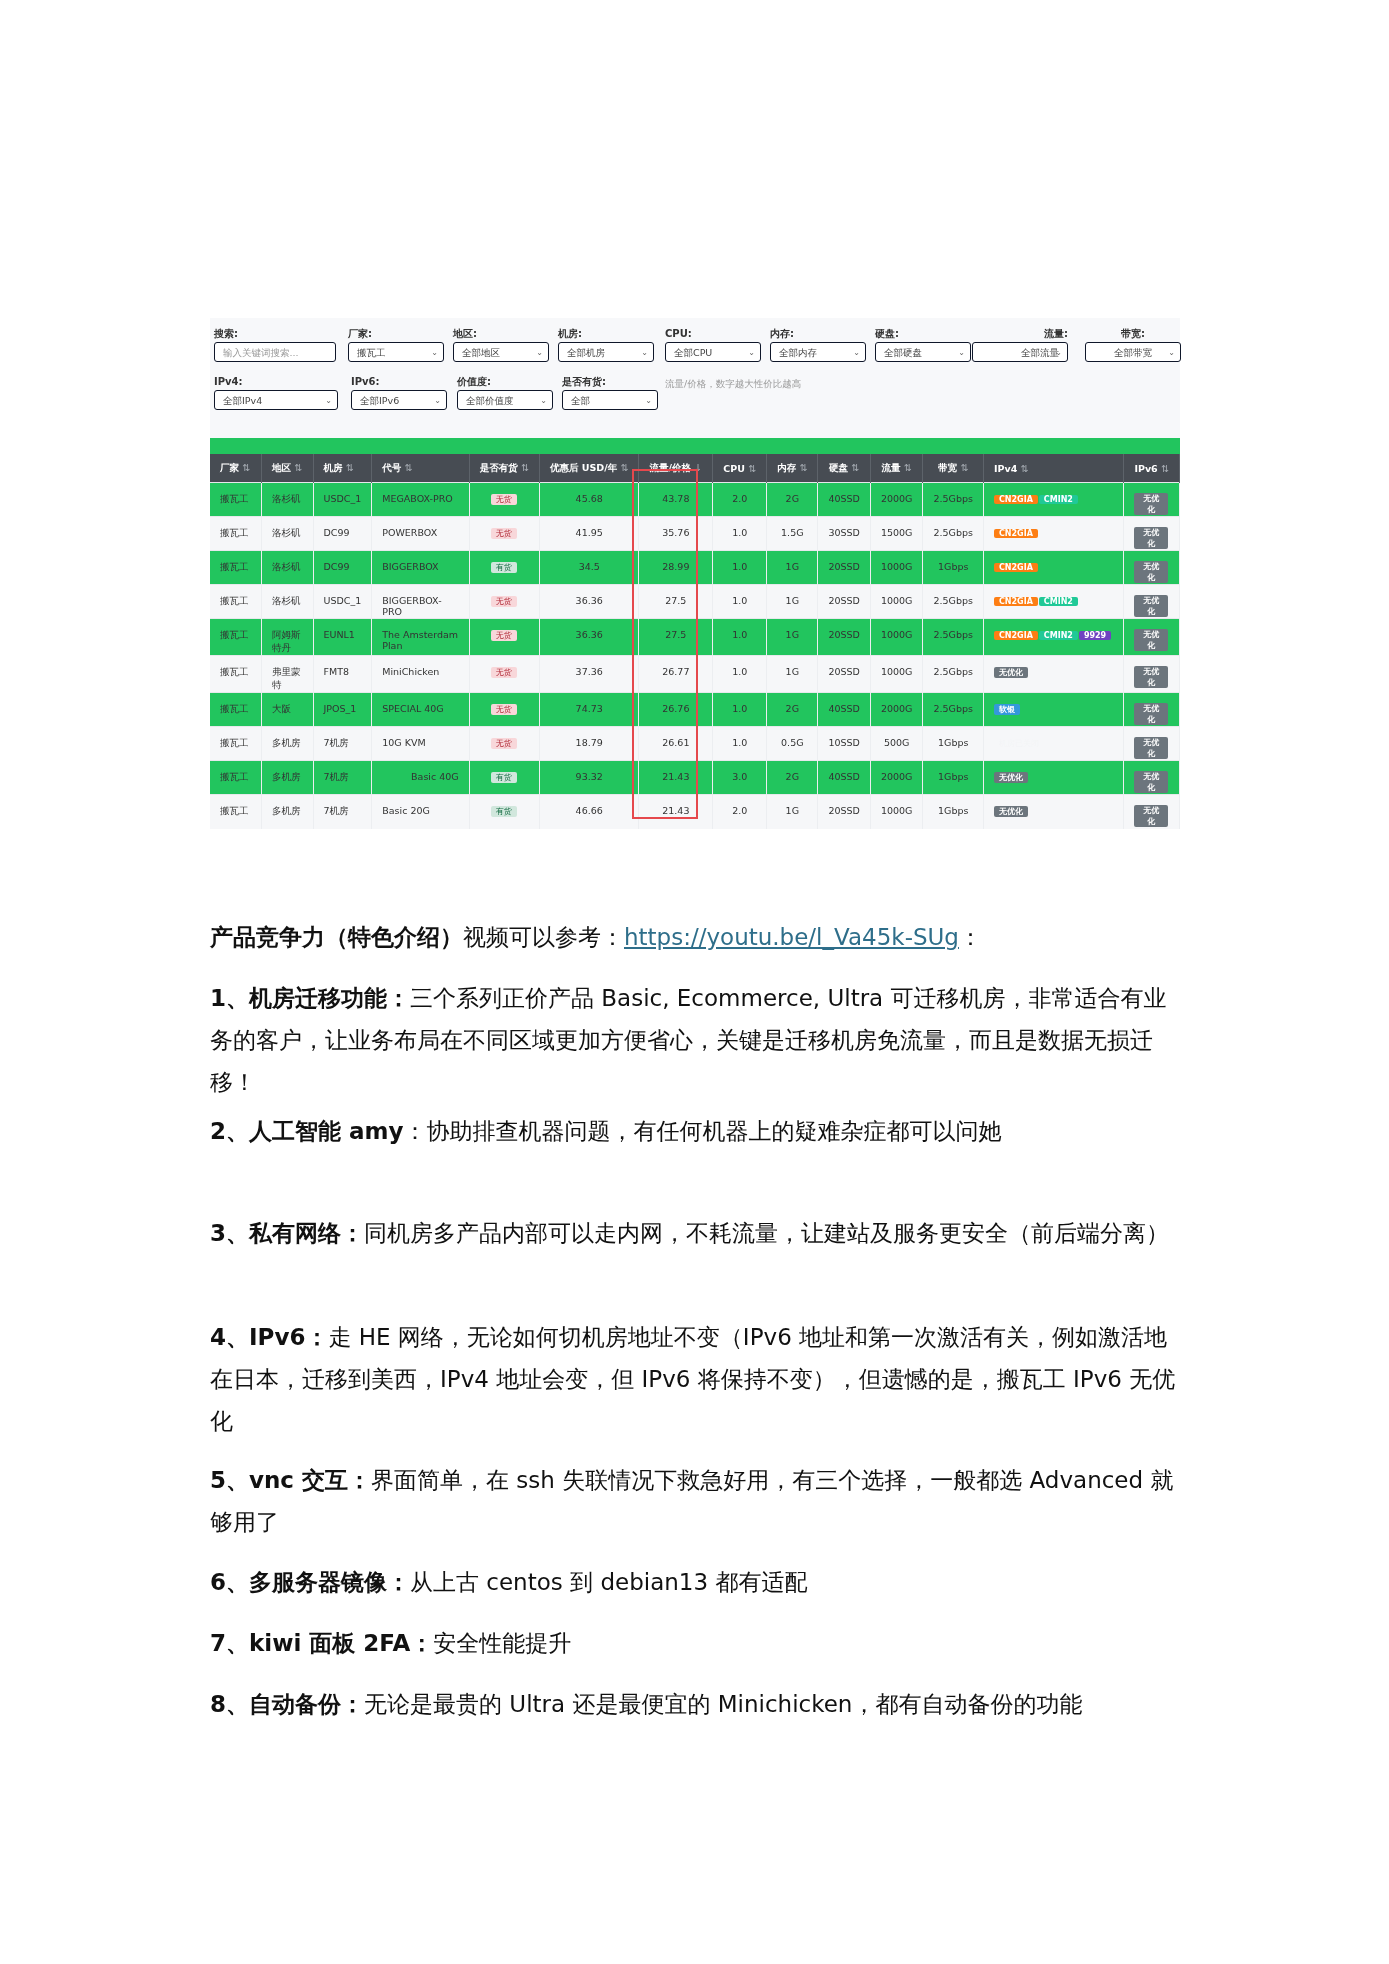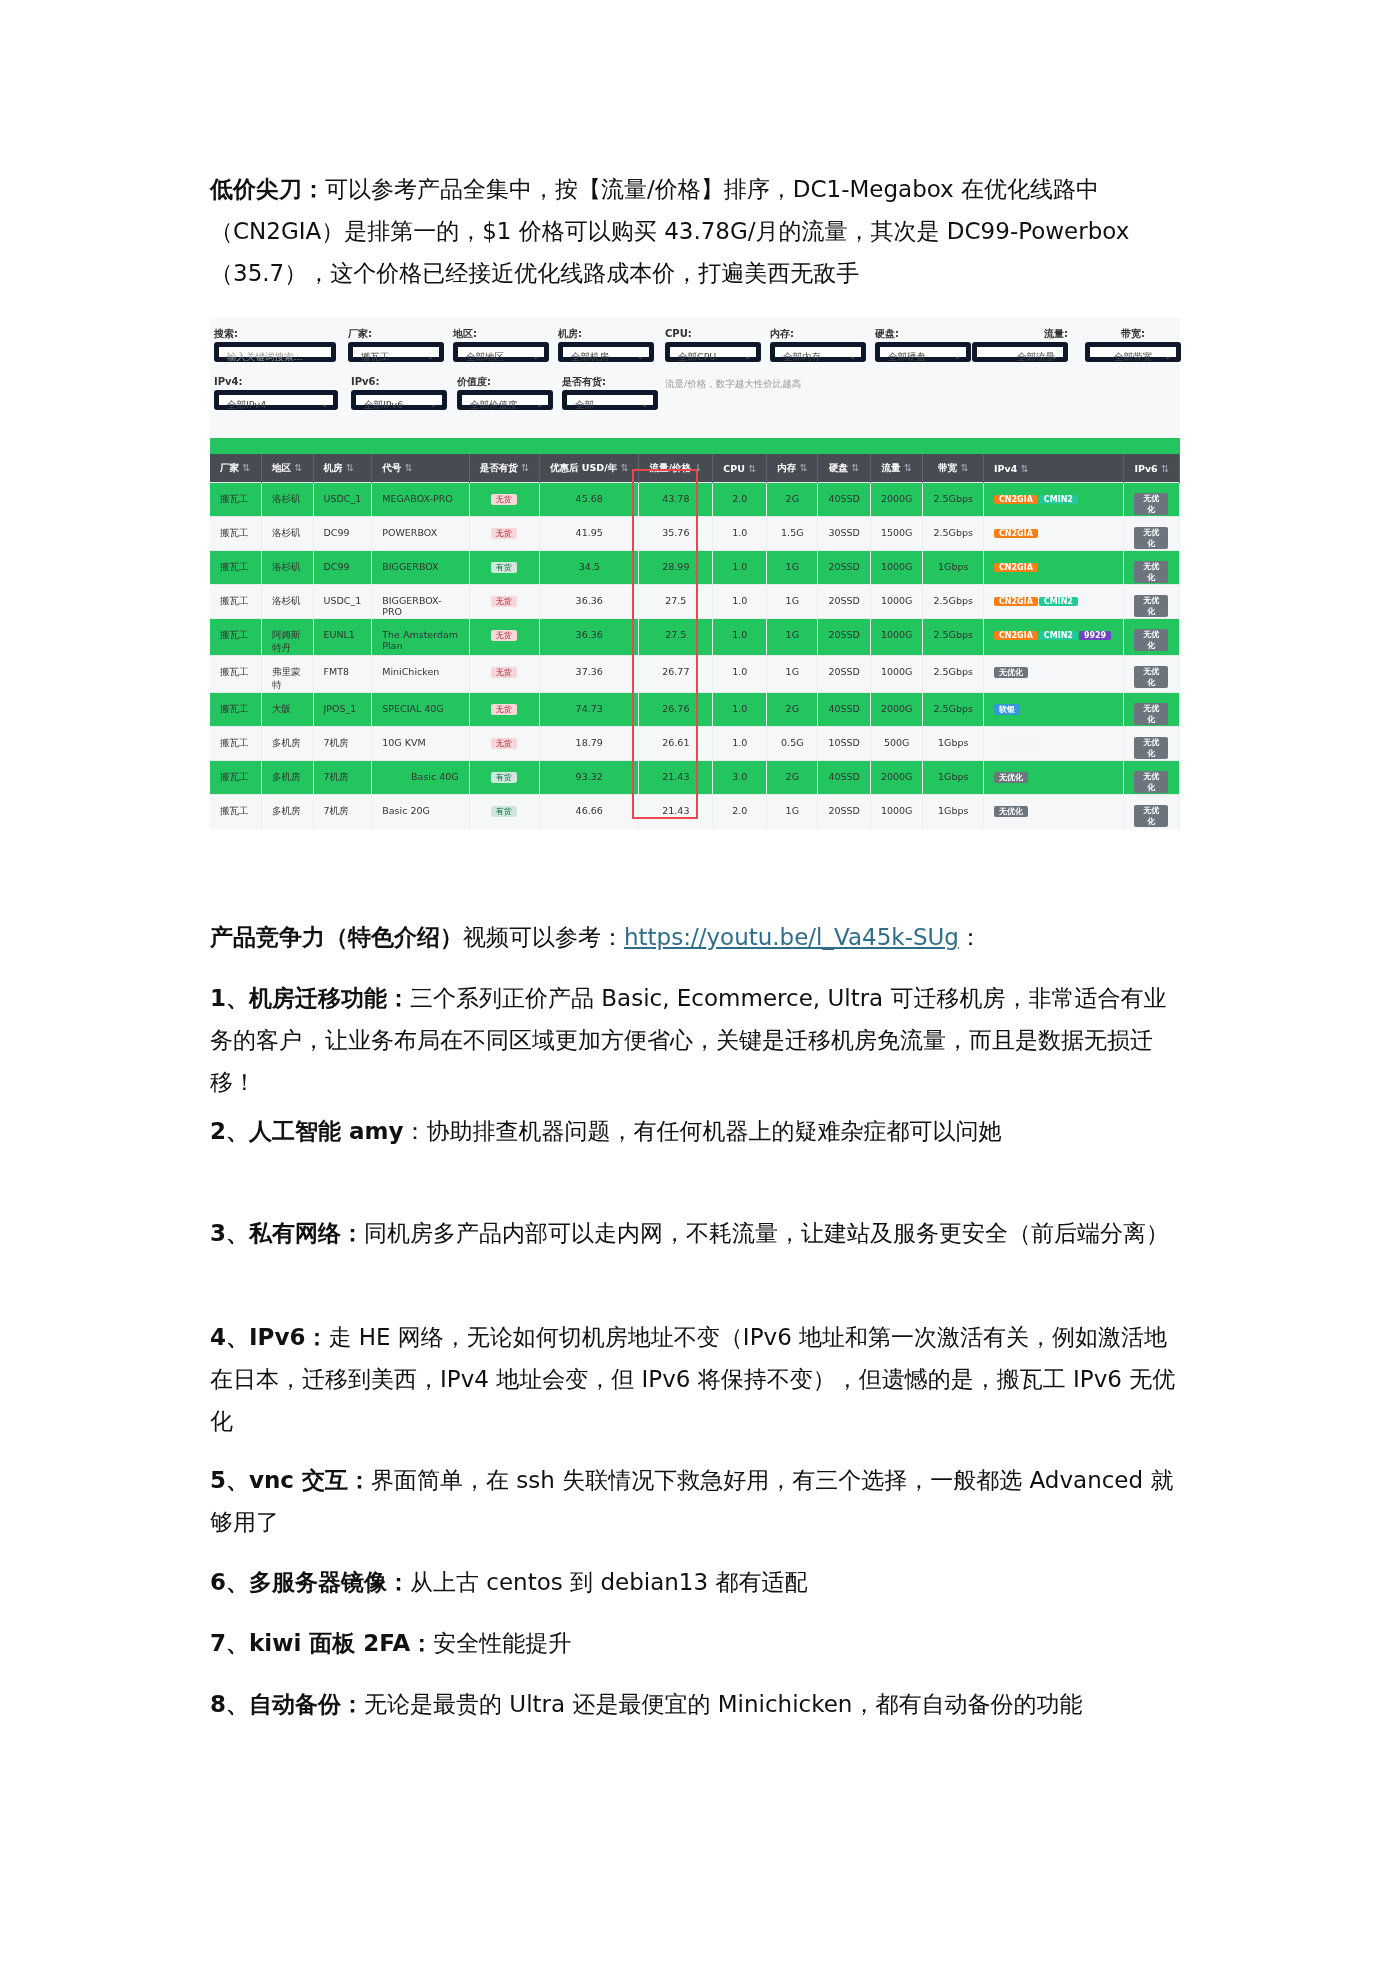"低价尖刀：可以参考产品全集中，按【流量/价格】排序，DC1-Megabox" p.para { html: <p> <b>低价尖刀：</b><span>可以参考产品全集中，按【流量/价格】排序，DC1-Megabox 在优化线路中（CN2GIA）是排第一的，$1 价格可以购买 43.78G/月的流量，其次是 DC99-Powerbox（35.7），这个价格已经接近优化线路成本价，打遍美西无敌手</span> </p> -> none }
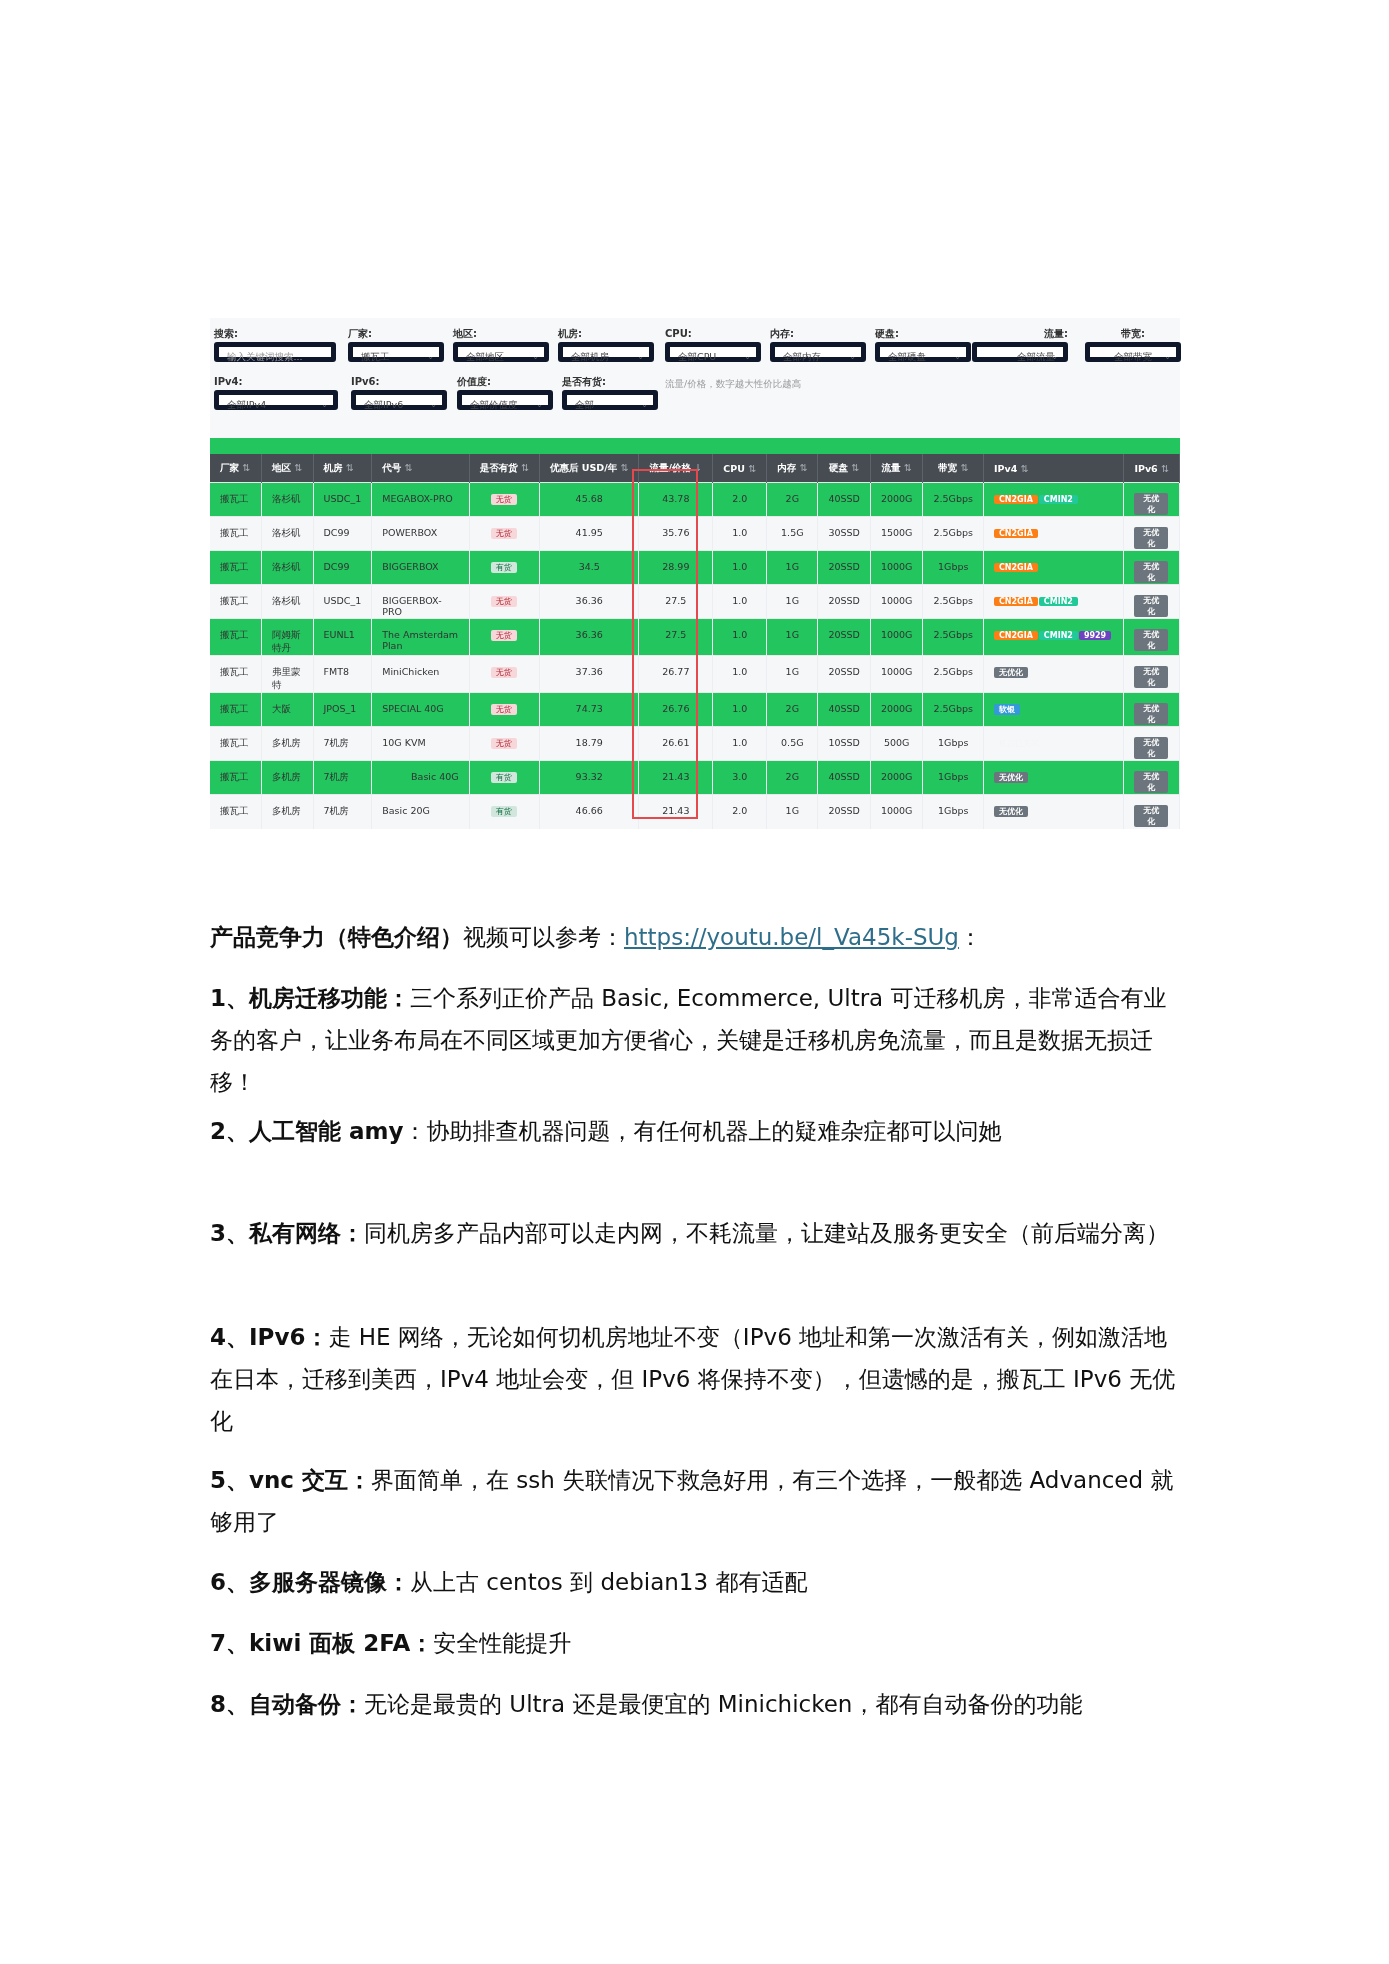"输入关键词搜索..." .f .box { border: 5px solid #0f172a -> 1px solid #0f172a }
